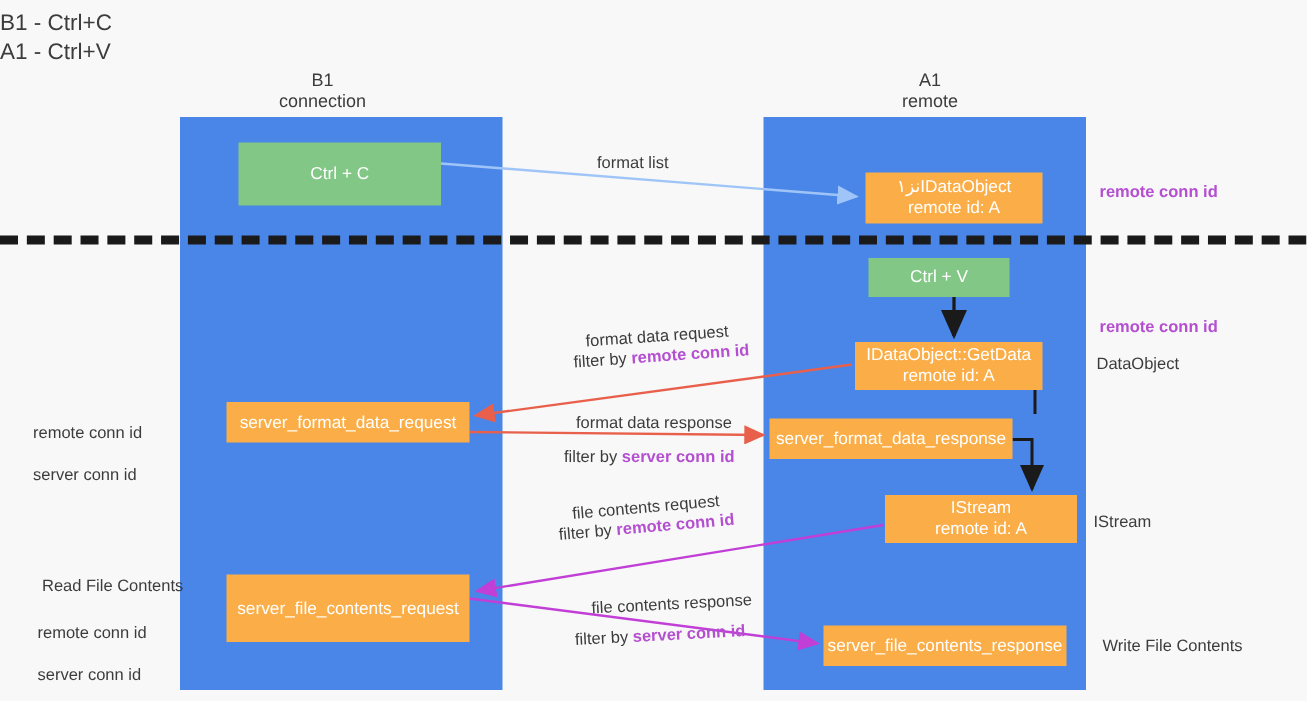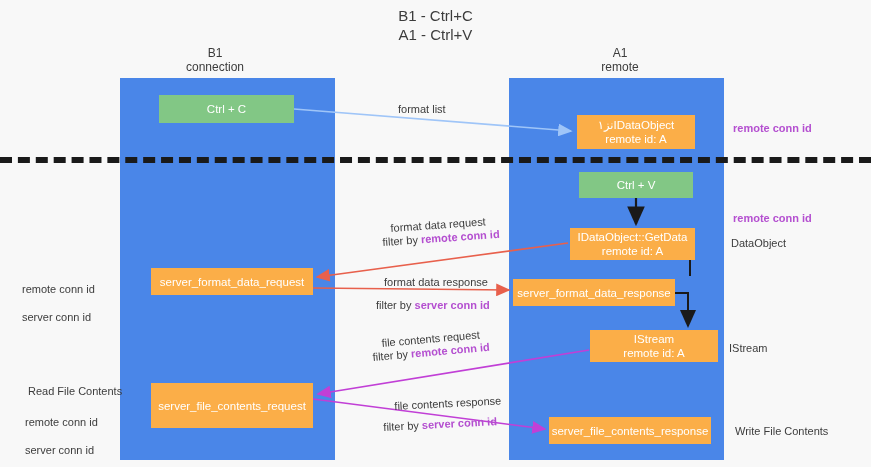"B1 - Ctrl+C" .title { text-align: center -> left }
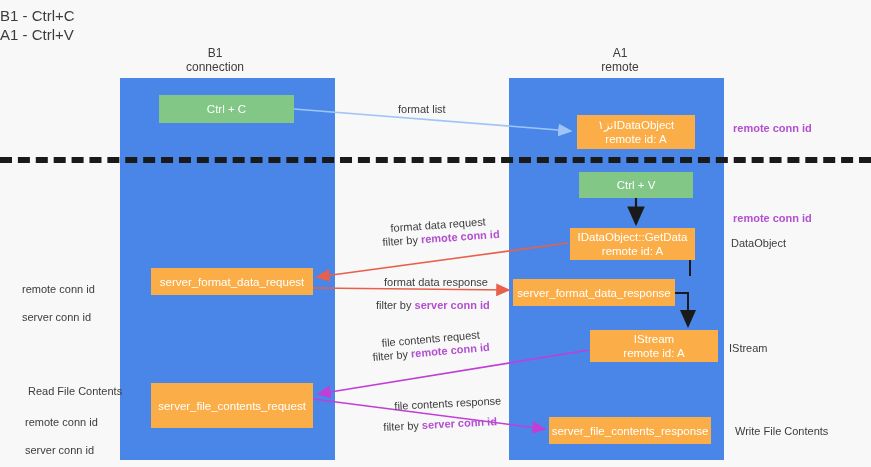"Ctrl + C" .n-ctrlc { height: 28px -> 42px }
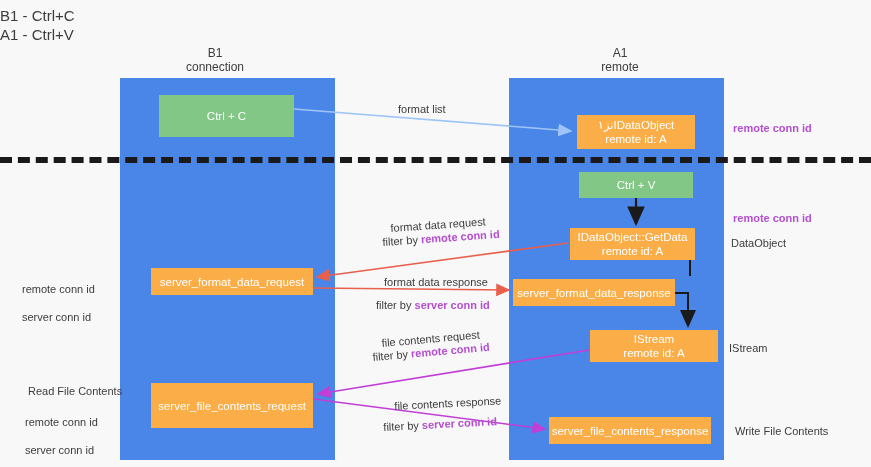"Ctrl + V" .n-ctrlv { width: 114px -> 94px }
